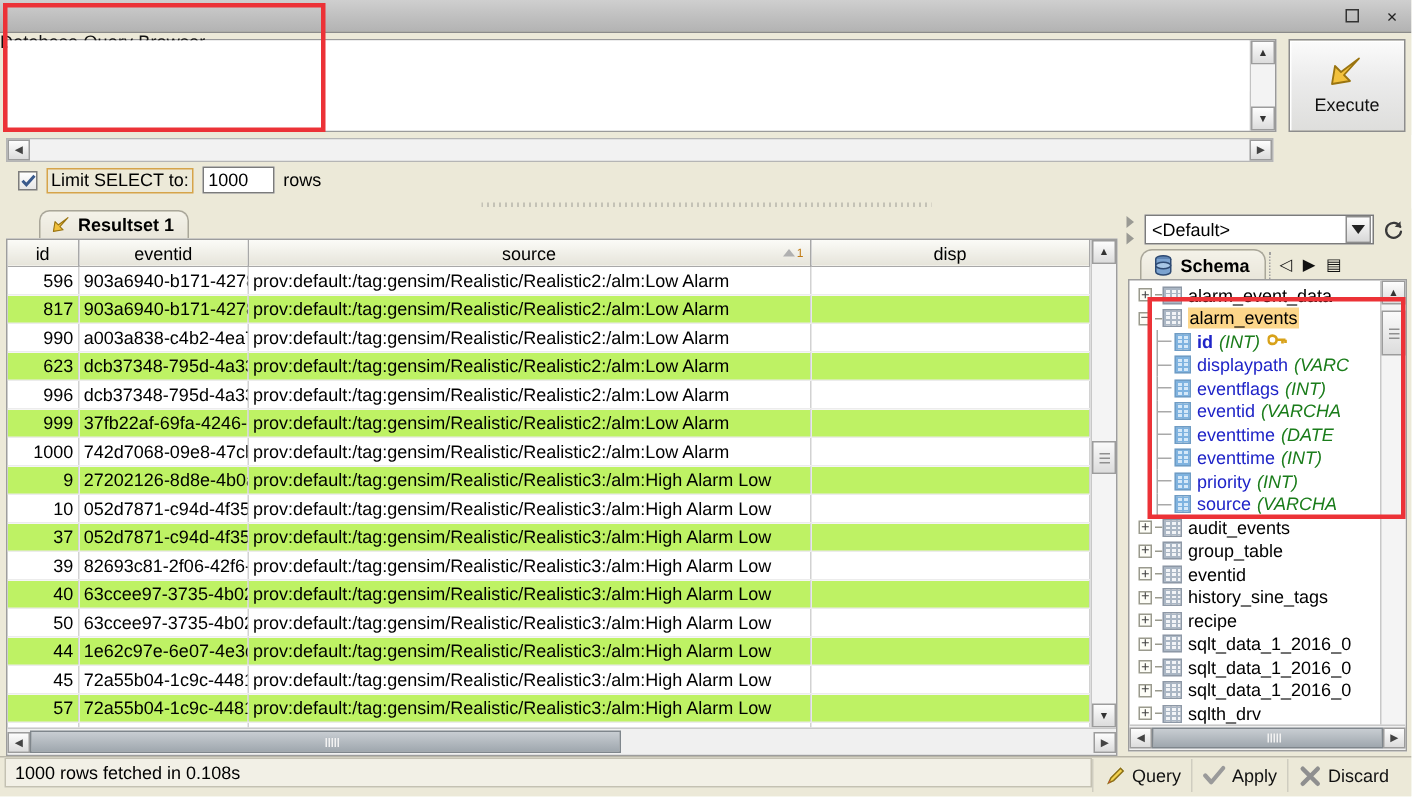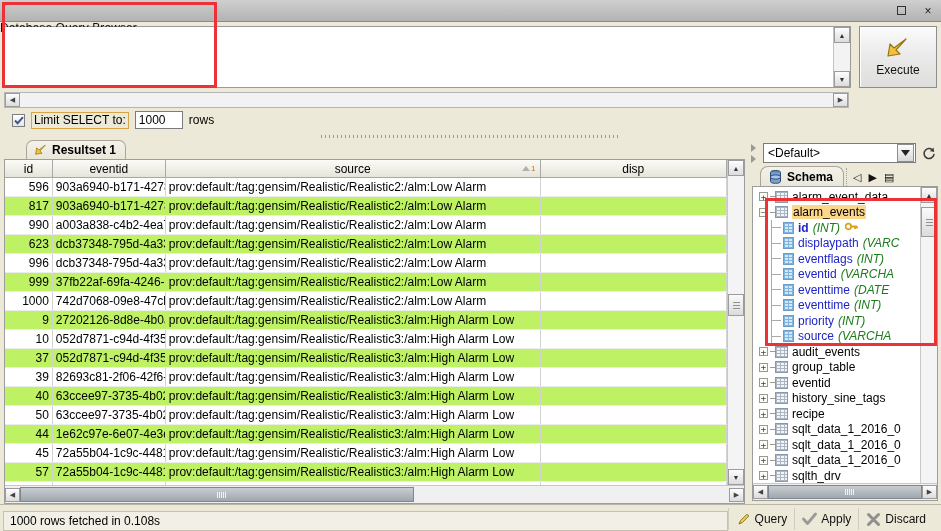"1000 rows fetched in 0.108s" .statusbar { align-items: flex-end -> flex-start }
